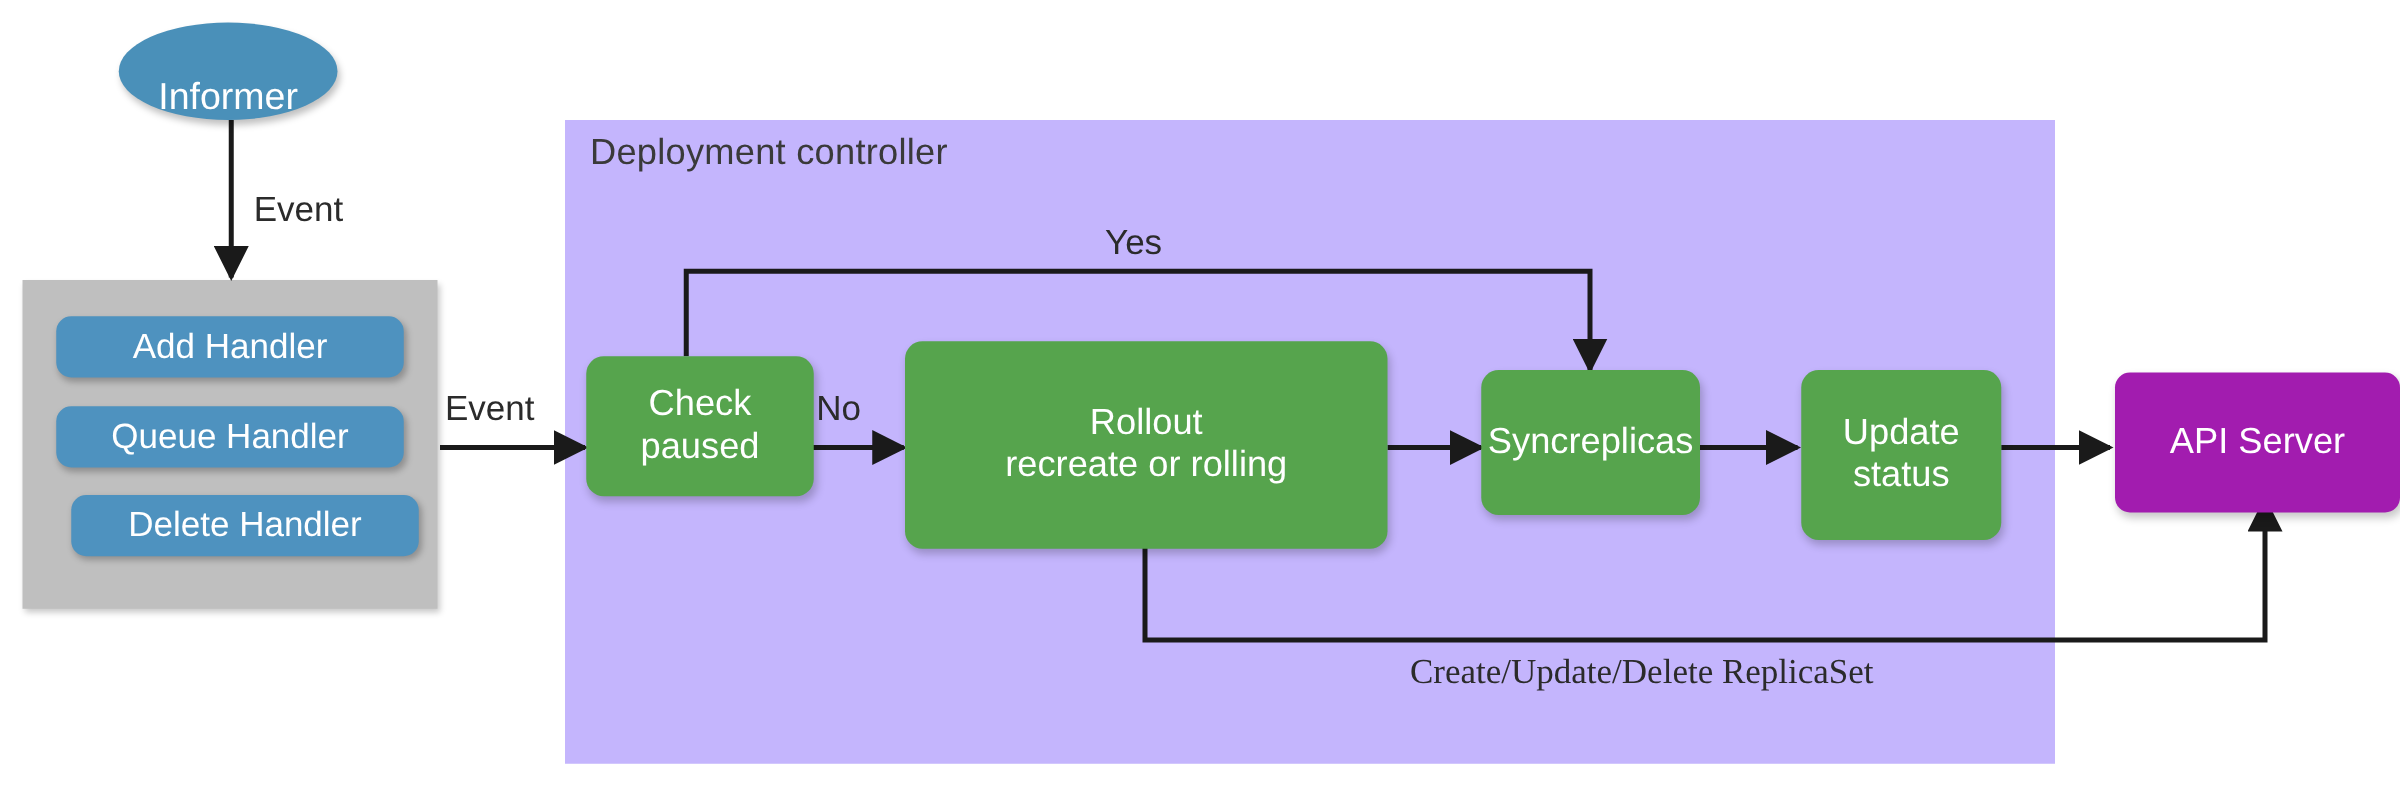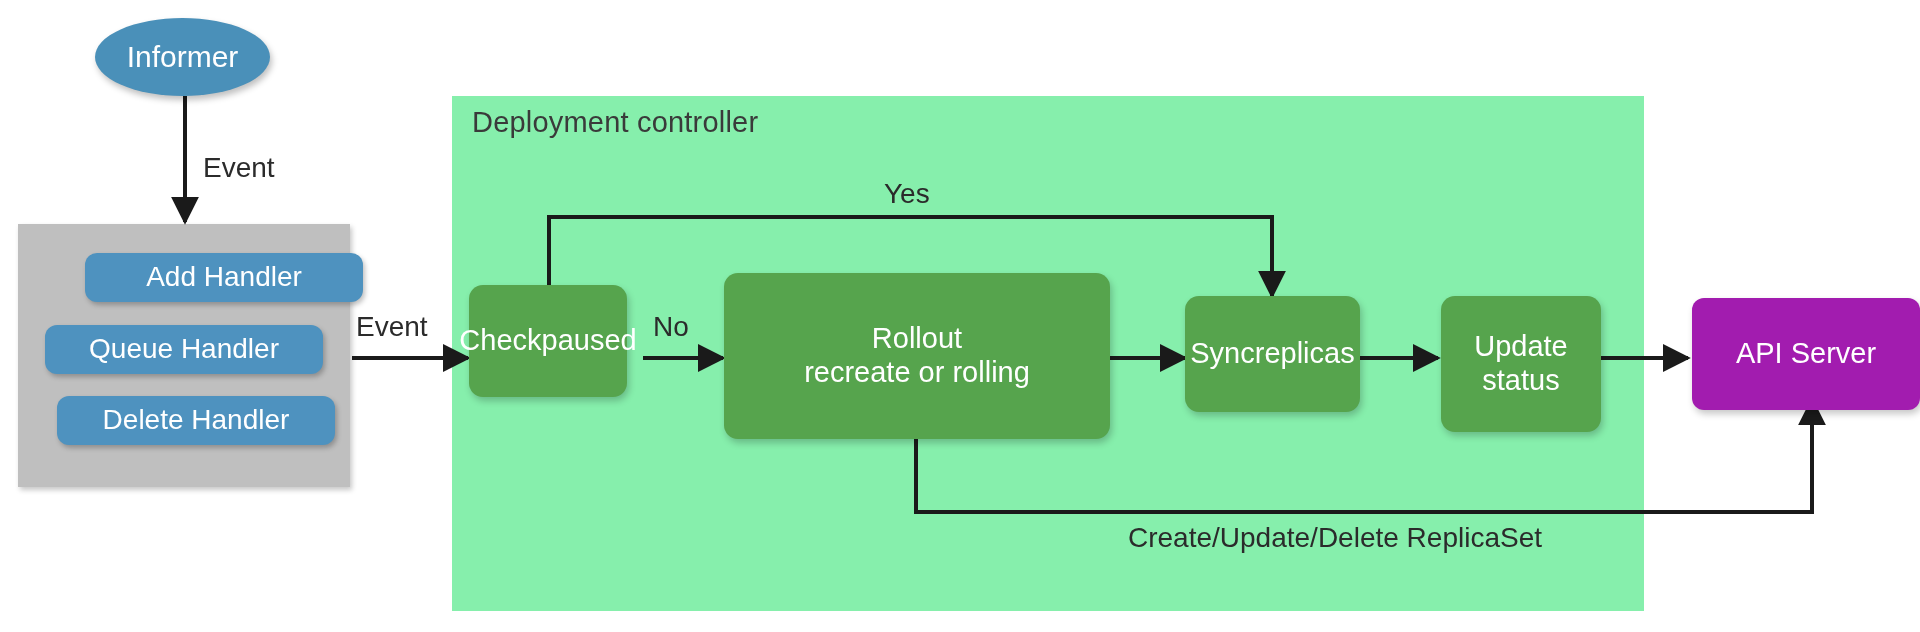"Informer" div.node { align-items: none -> flex-end }
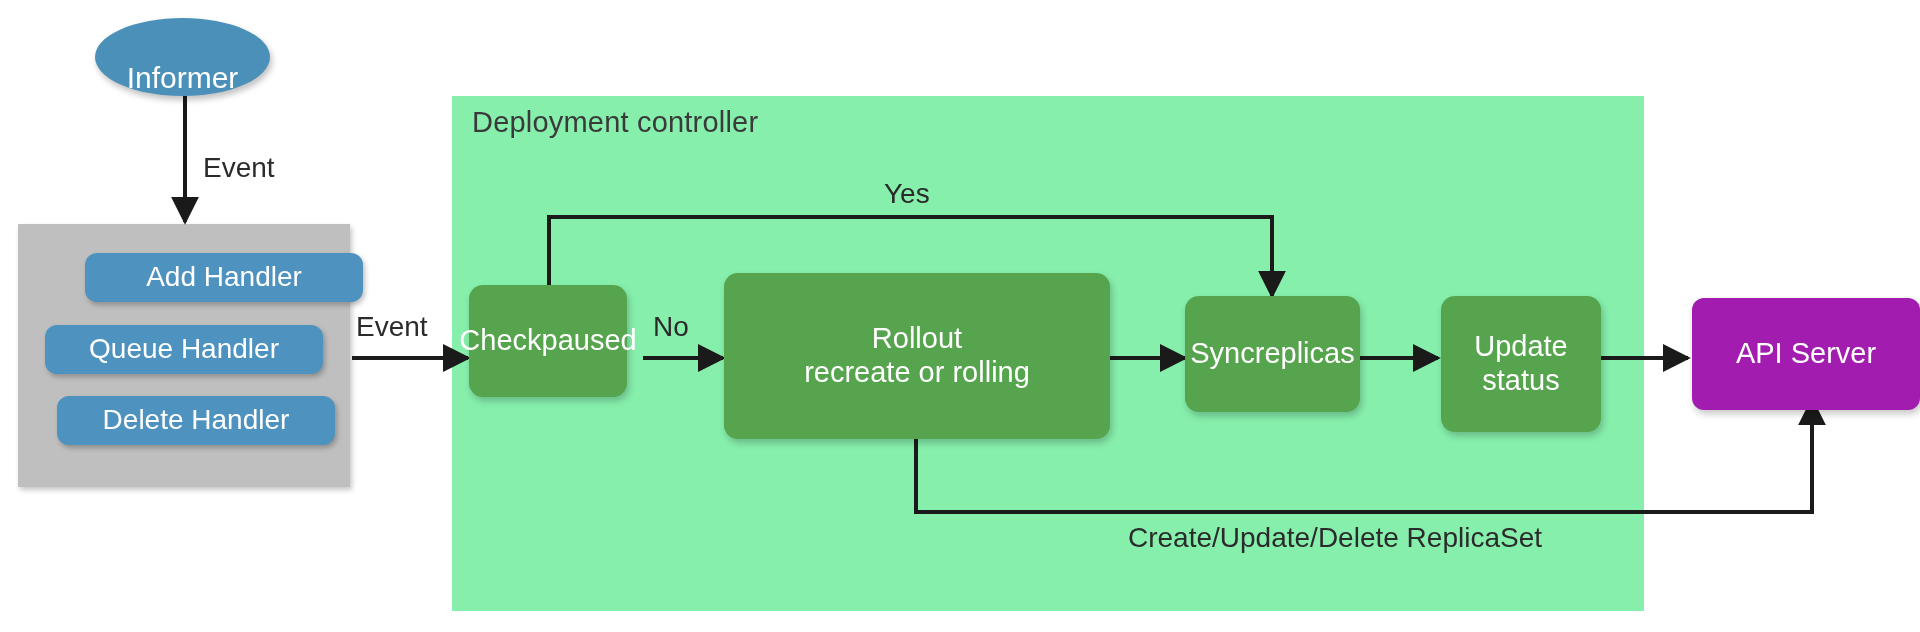"Deployment controller" .panel-controller { background: #86efac -> #c4b5fd }
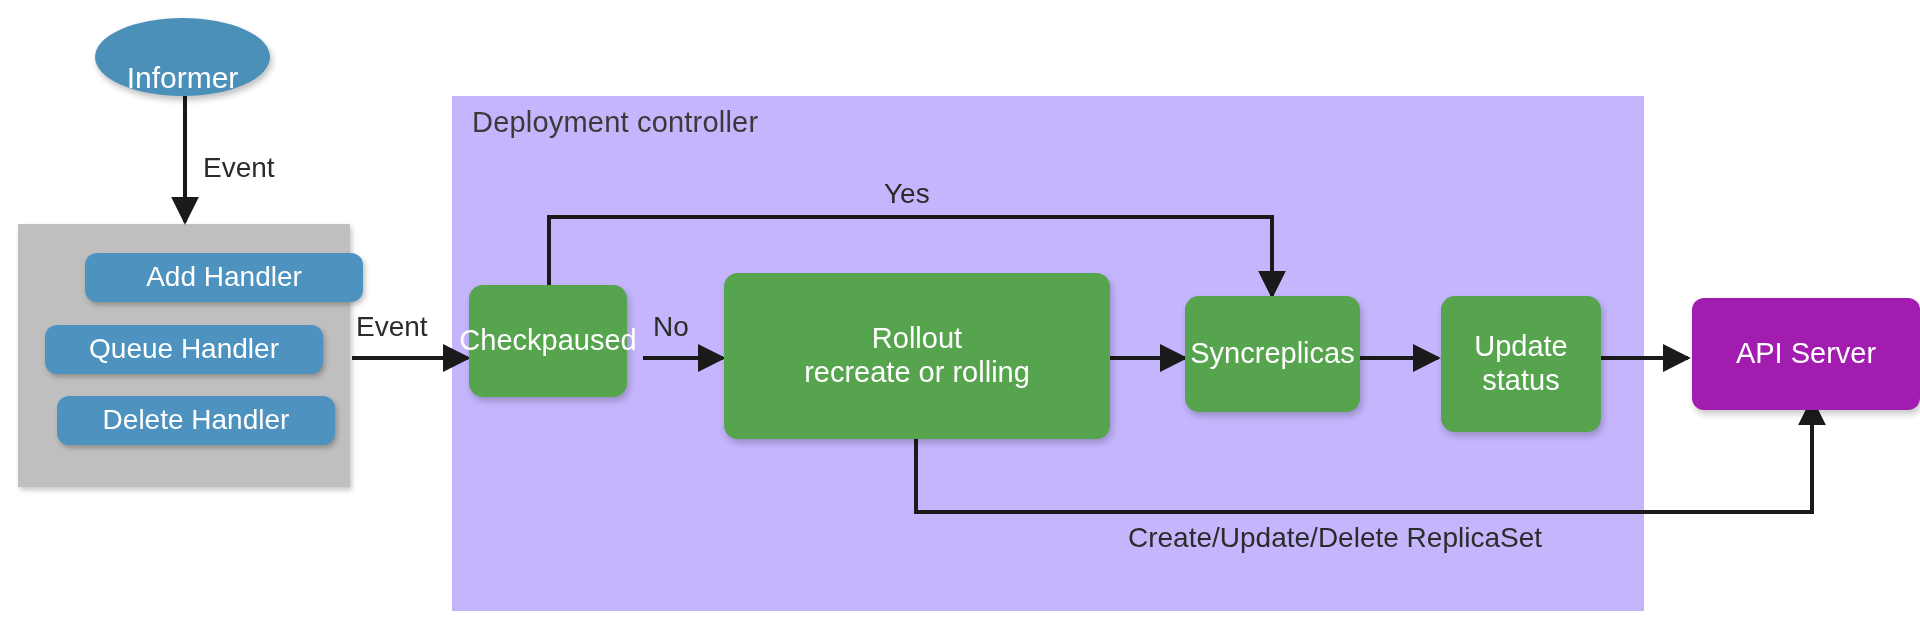"Add Handler" div.node { margin-left: 40px -> none }
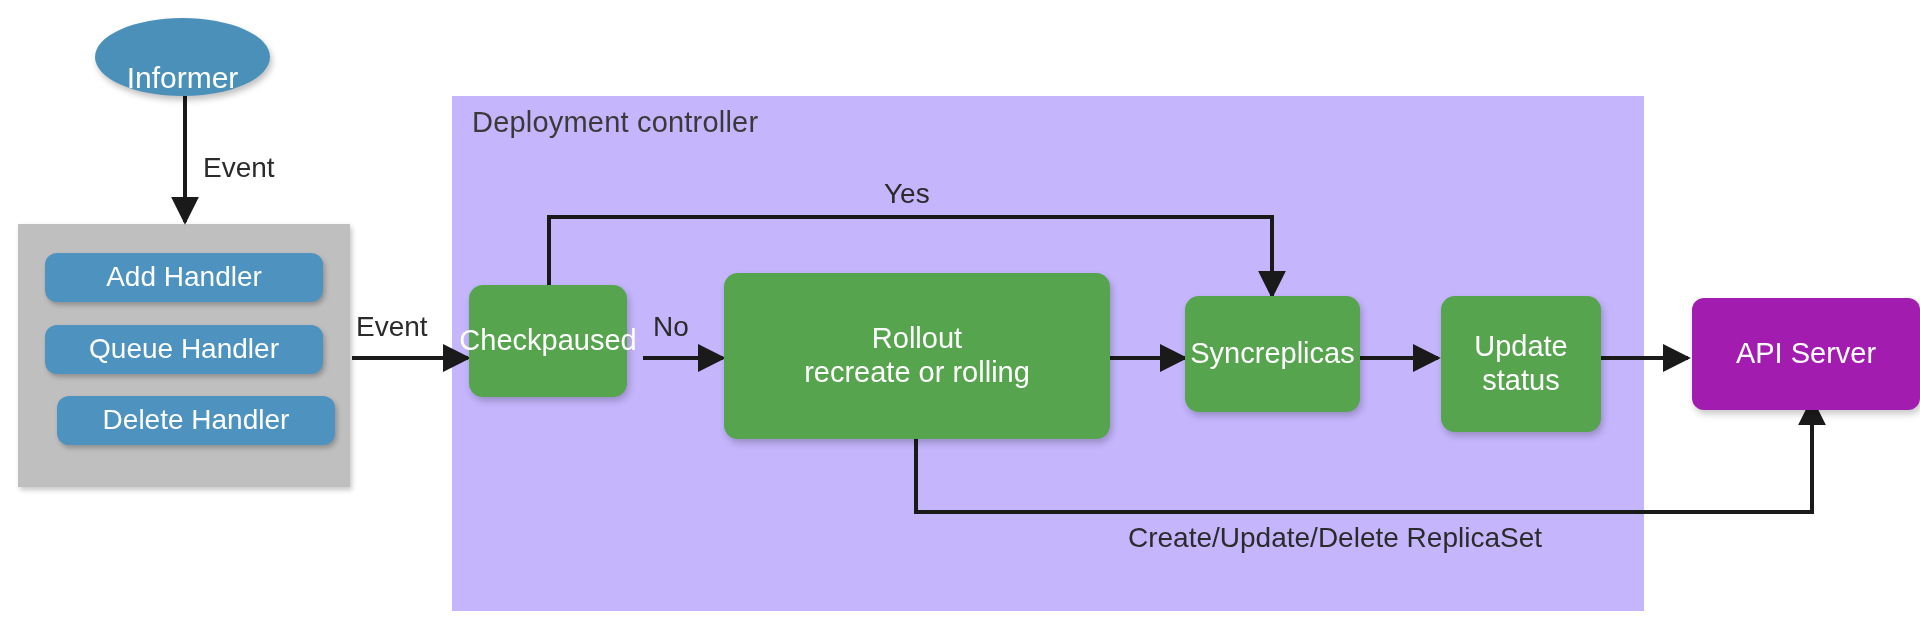"Check" div.node { flex-direction: row -> column; width: 158px -> 182px }
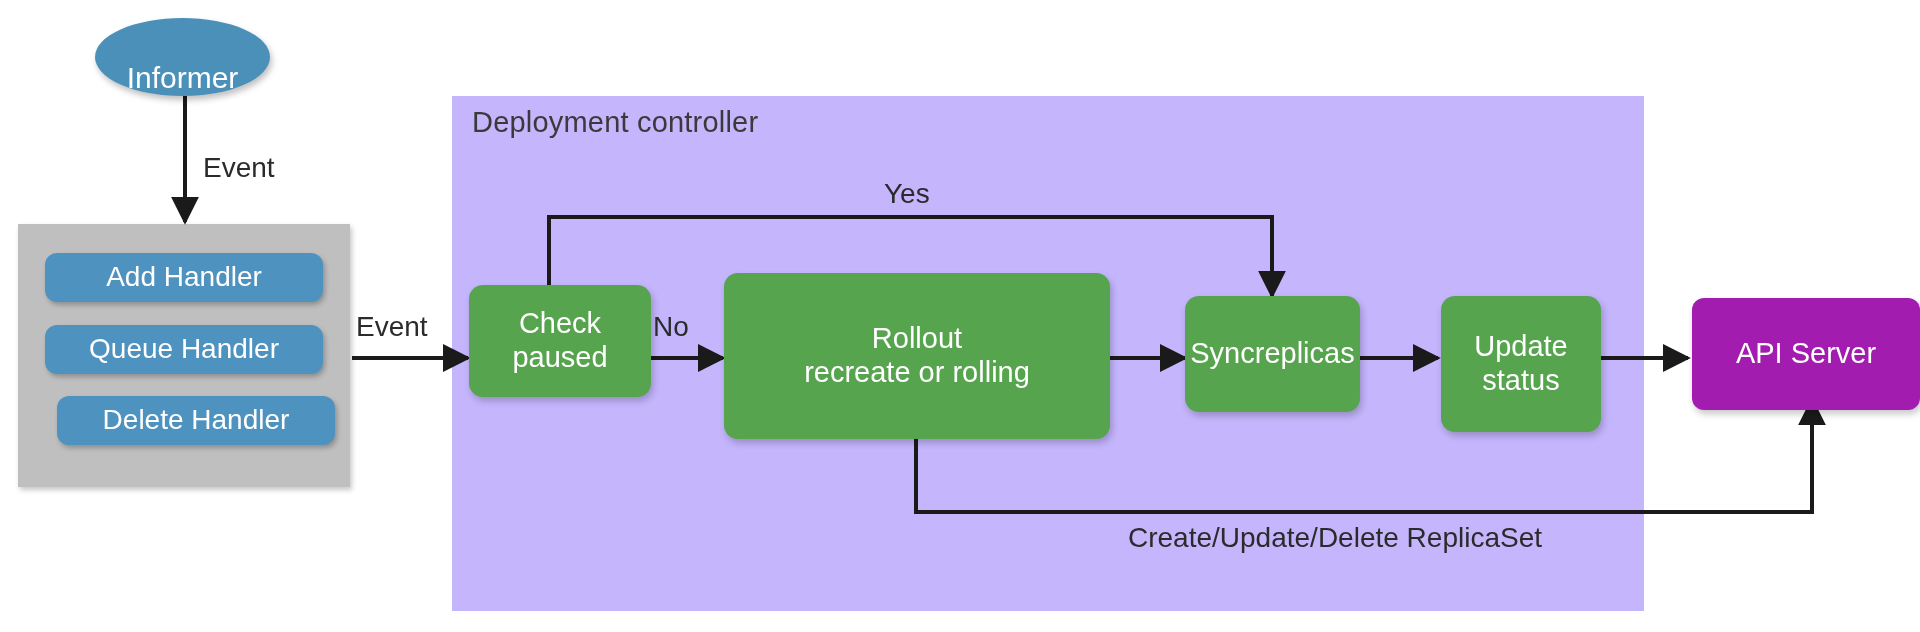"Create/Update/Delete ReplicaSet" div.edge-label { font-family: none -> Liberation Serif, serif }
